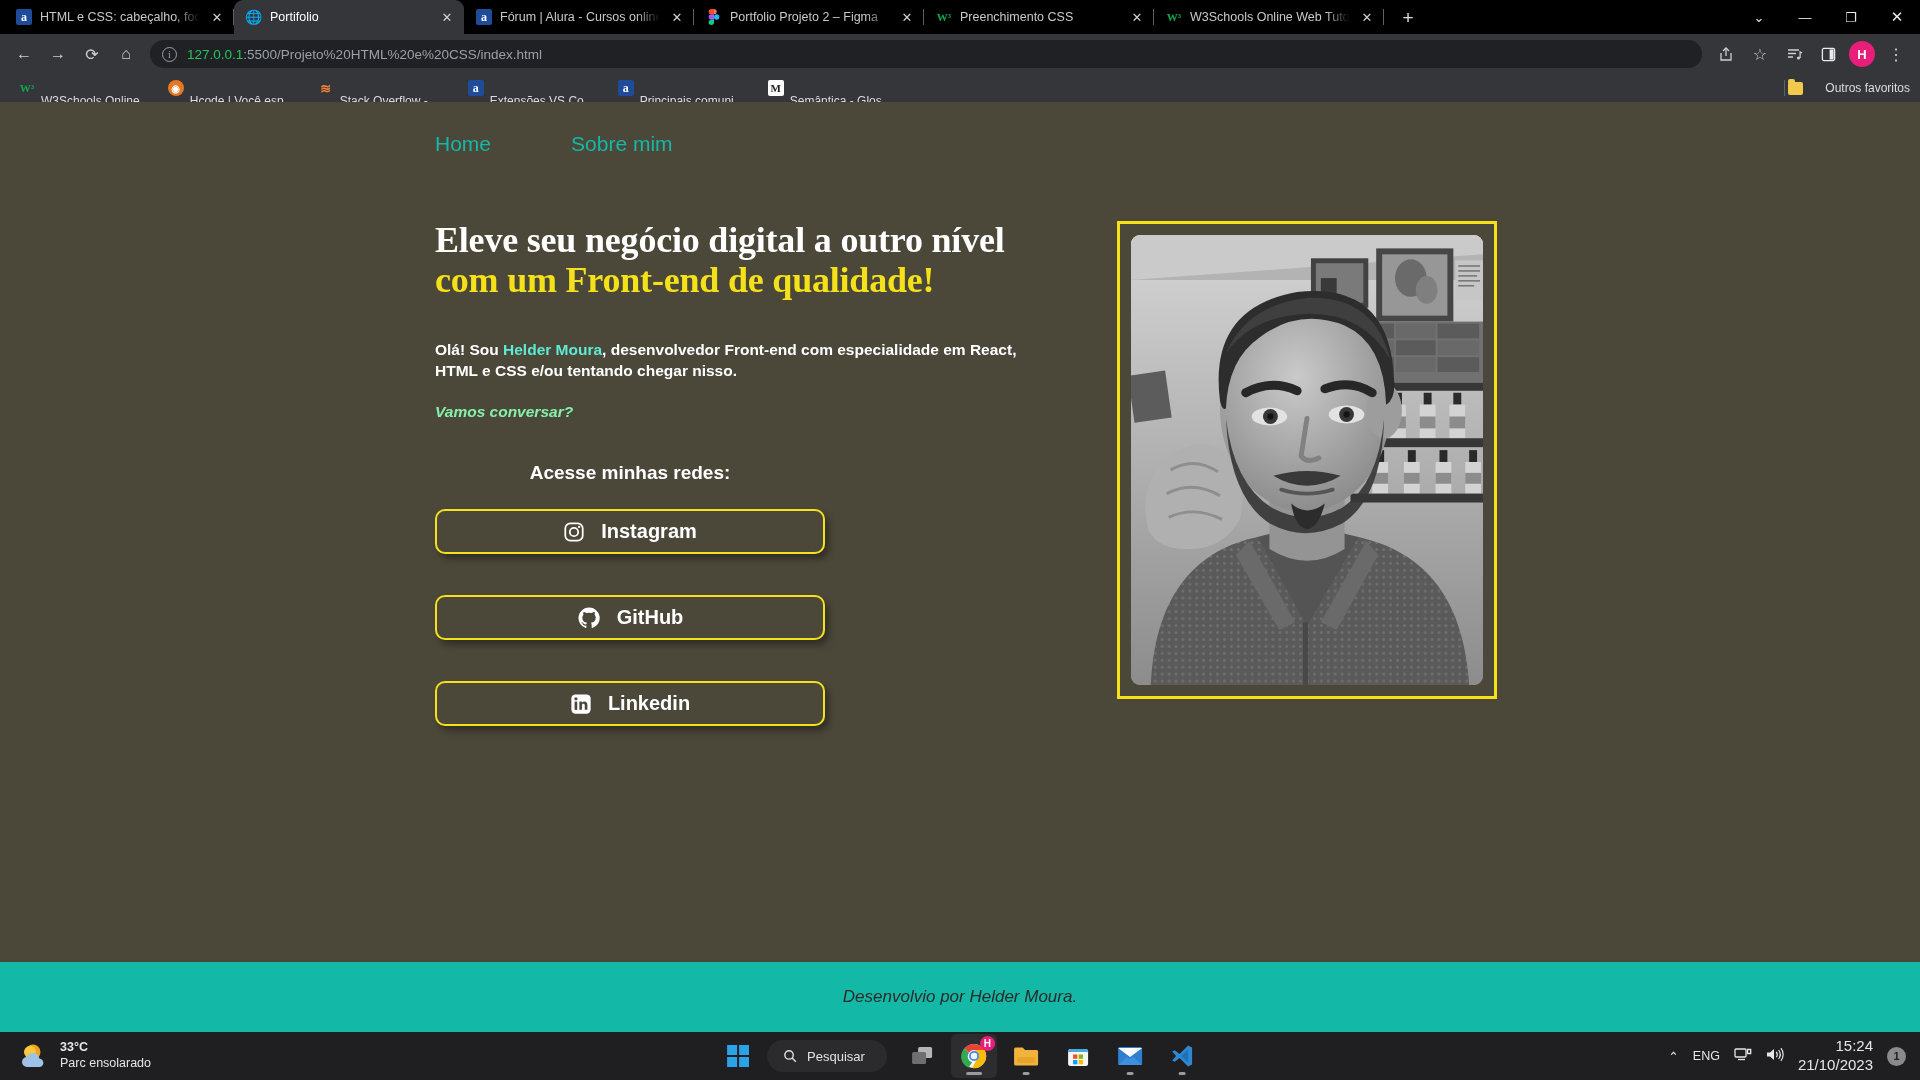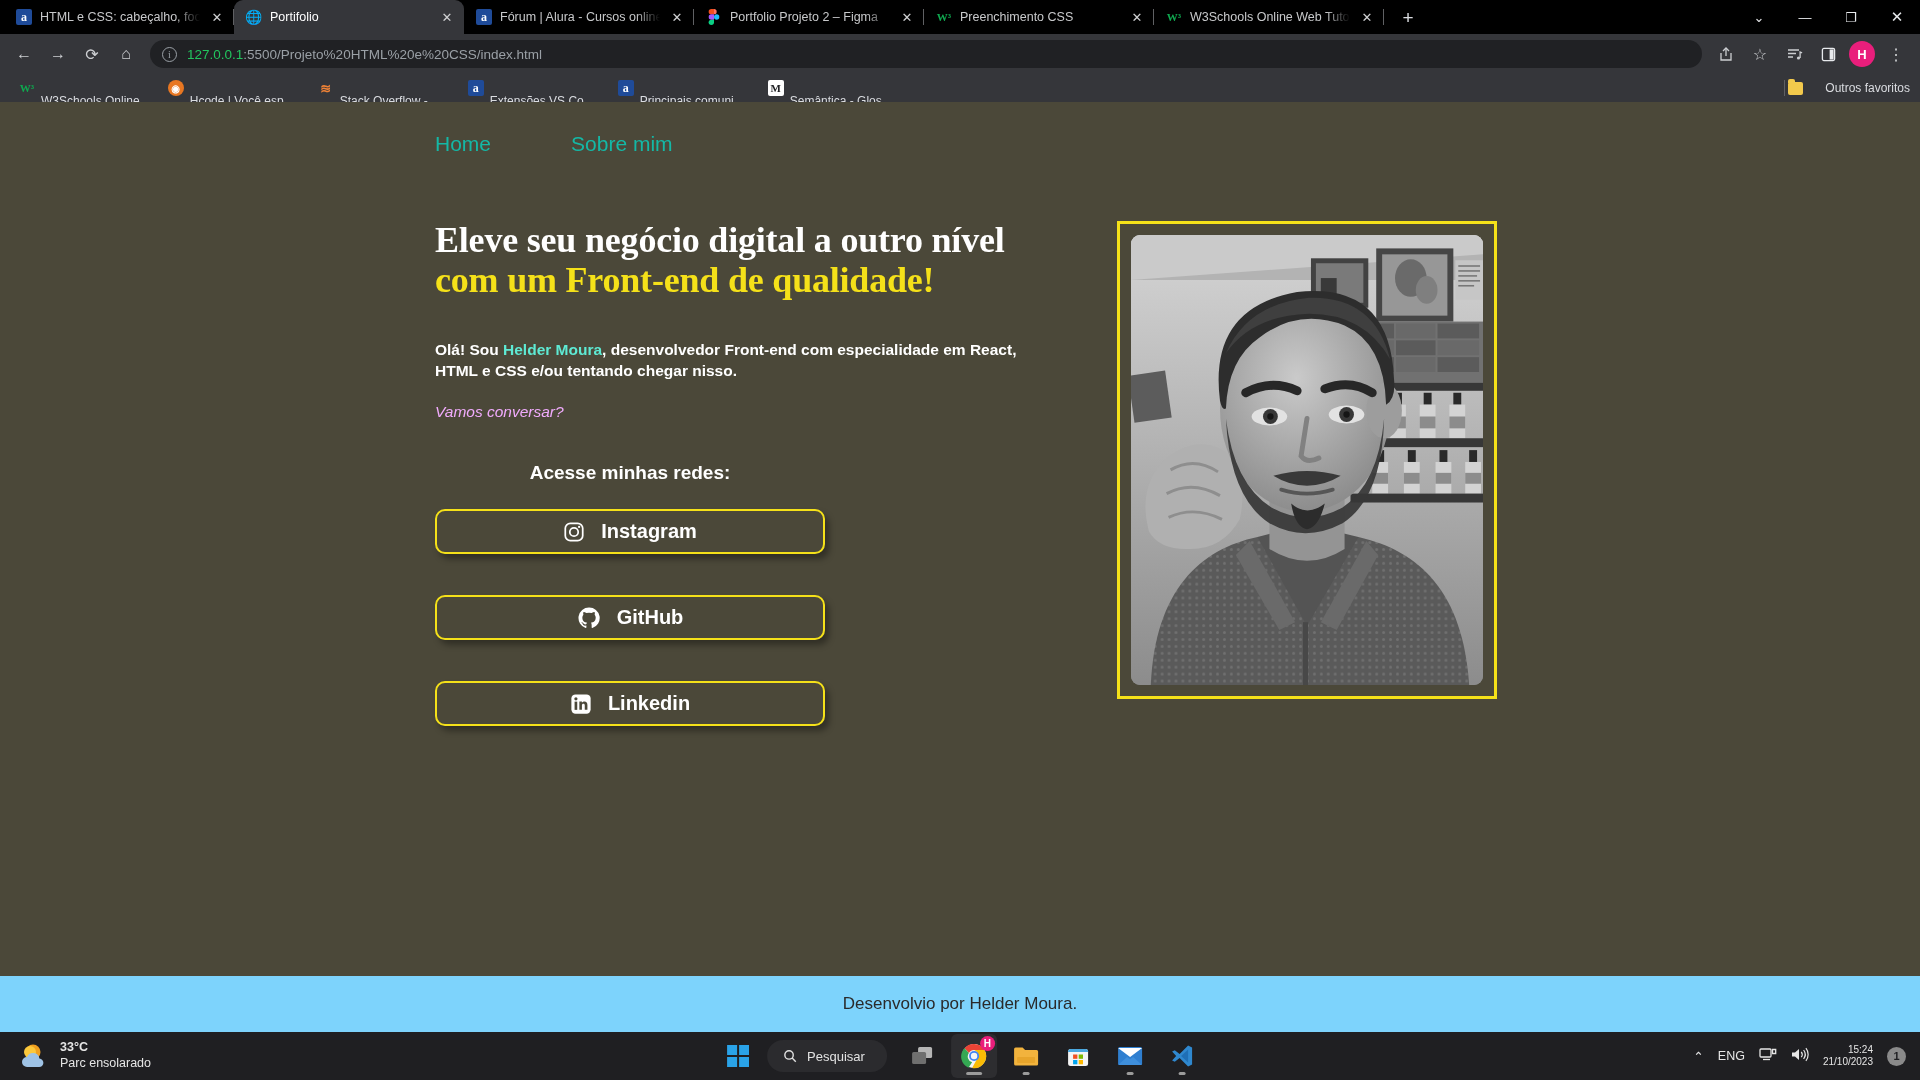"Vamos conversar?" .bio .cta { color: #f0abfc -> #86efac; font-weight: 400 -> 700 }
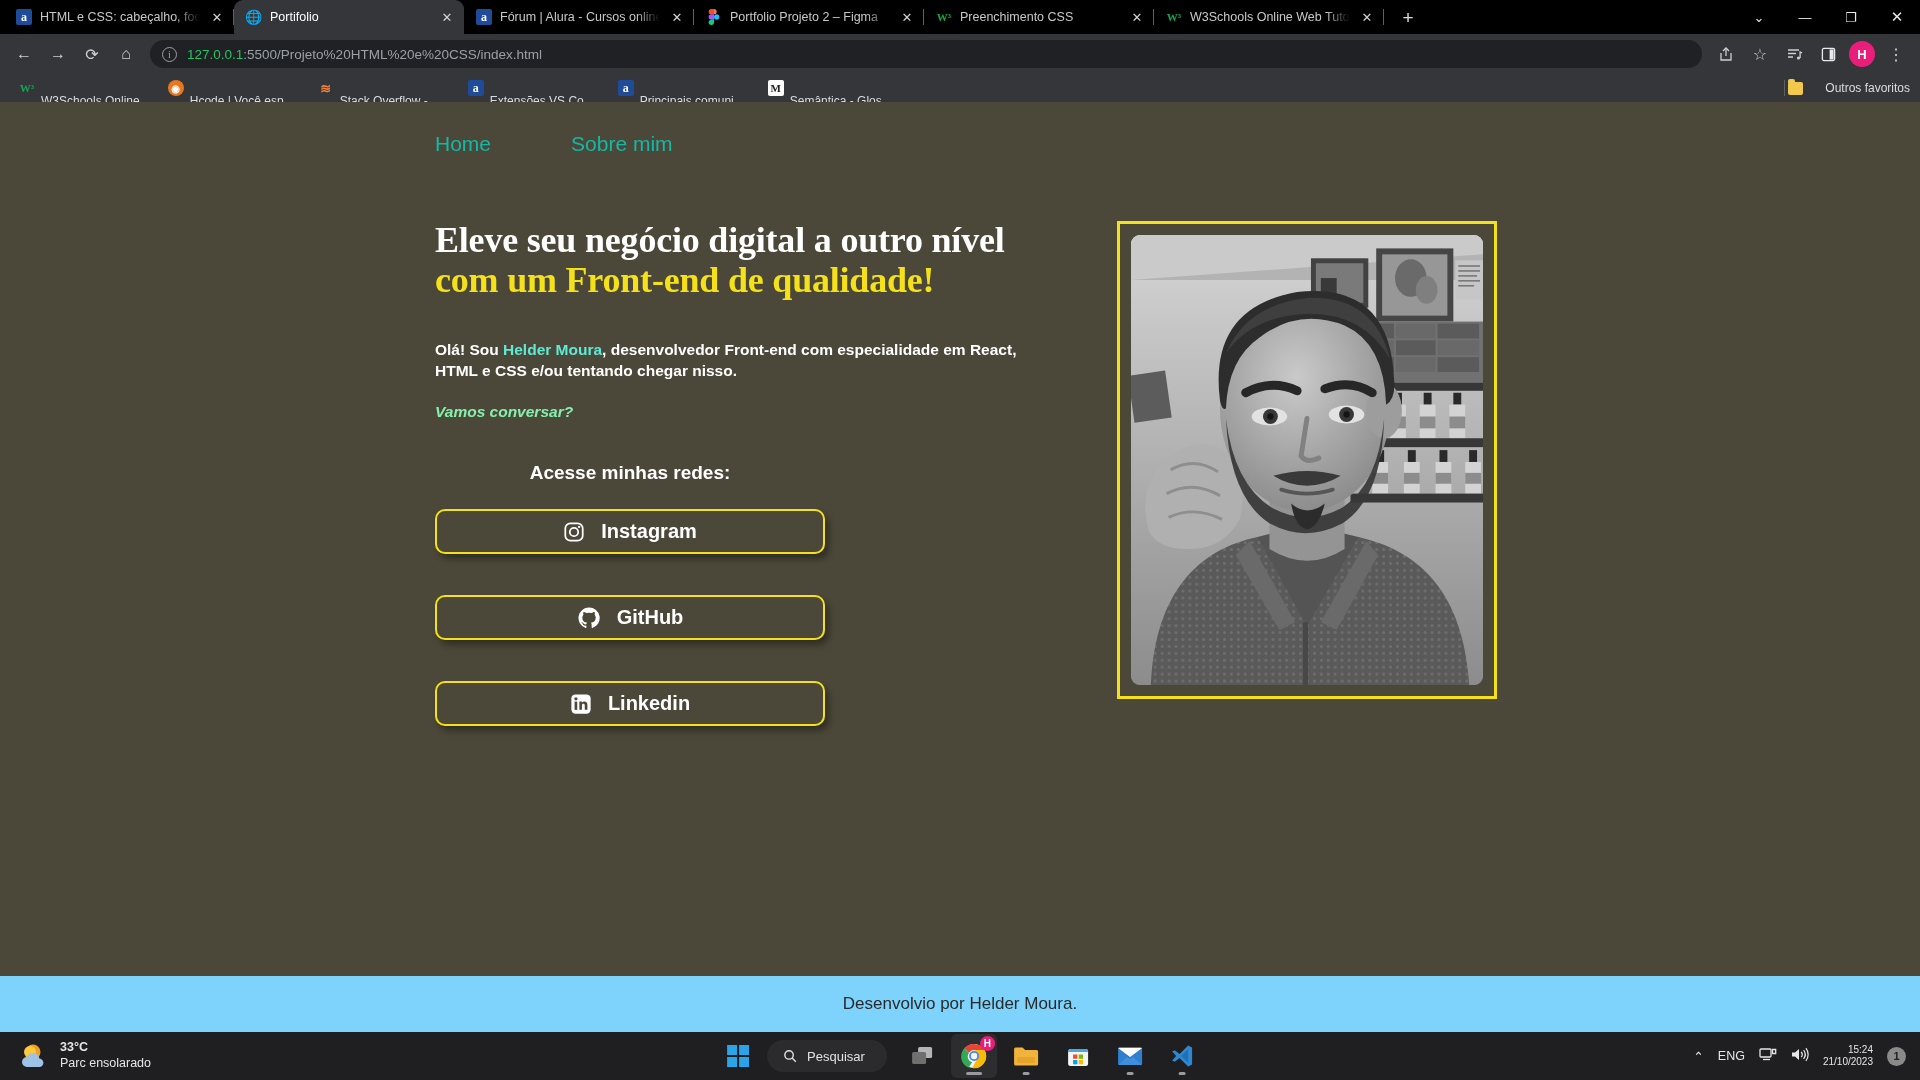"Desenvolvio por Helder Moura." .footer { background: #7dd3fc -> #14b8a6; font-style: none -> italic; height: 56px -> 70px }
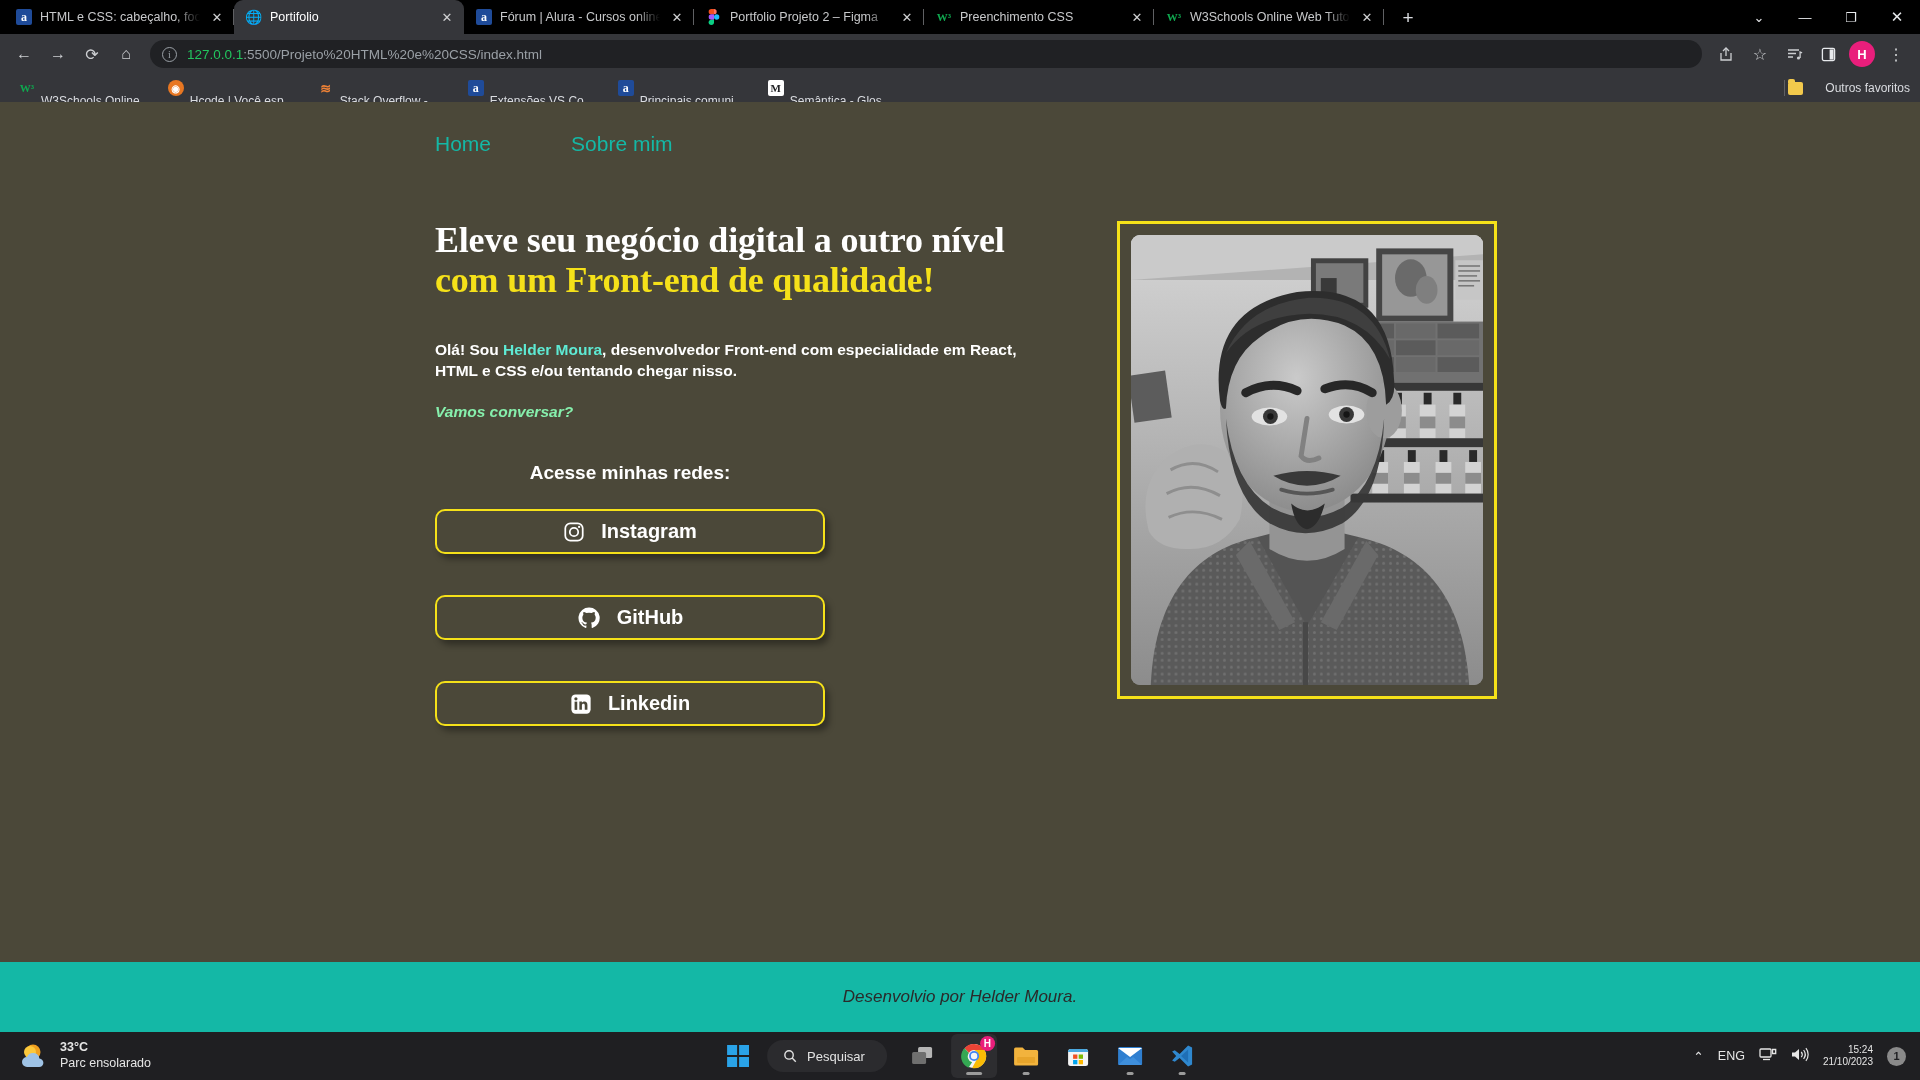"15:24" .tray-clock { font-size: 10px -> 15px }
